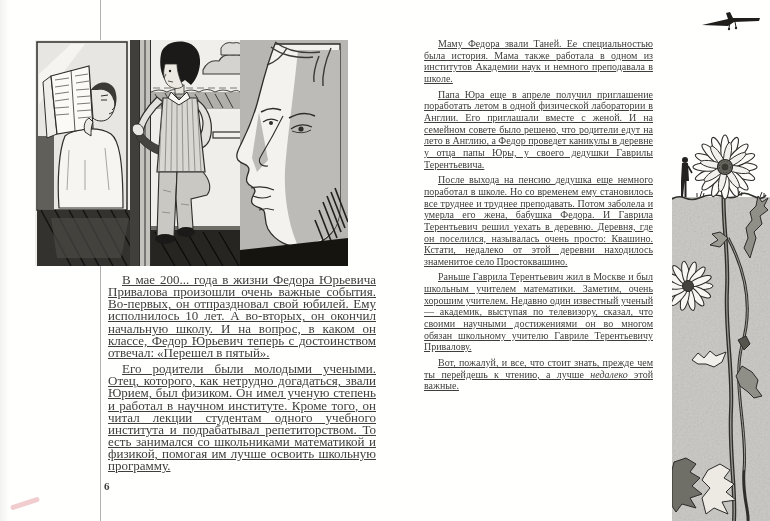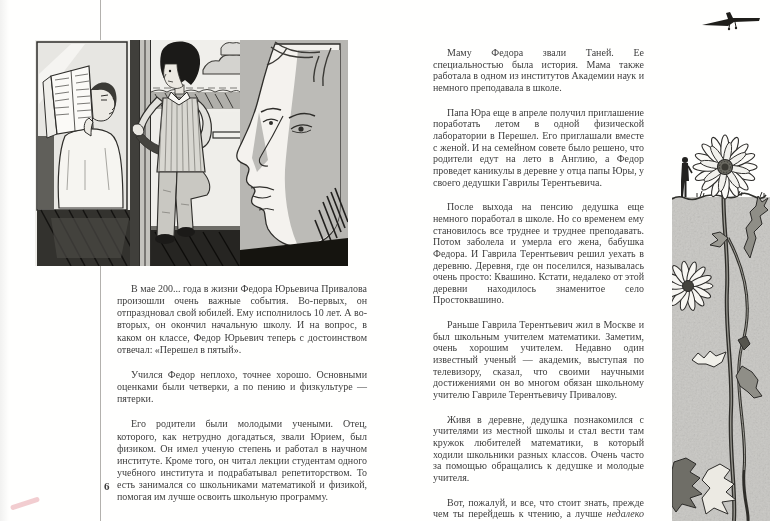"Маму Федора звали Таней. Ее" .text-col p { margin: 13px -> 4px; text-decoration: none -> underline }
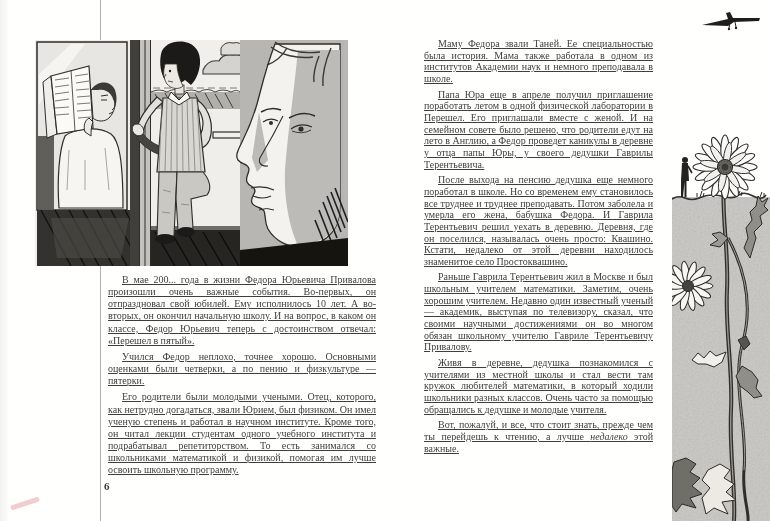"Папа Юра еще в апреле" p { text: Перешел -> Англии }
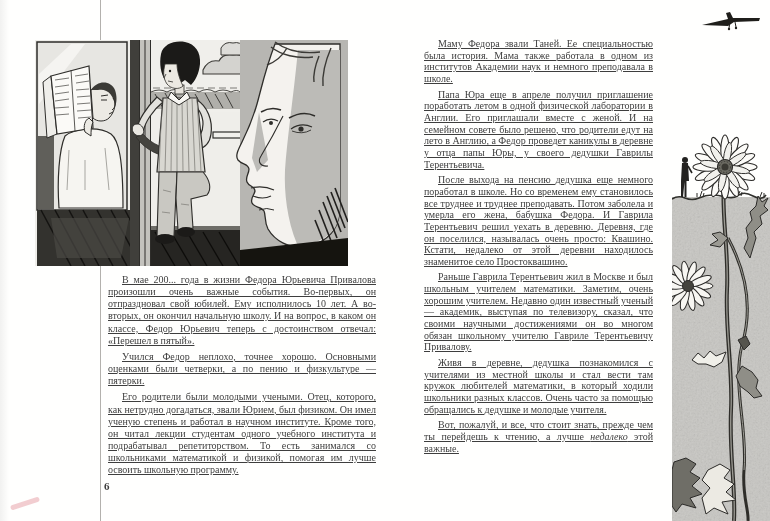"В мае 200... года в" .text-left p { font-size: 10px -> 13px }
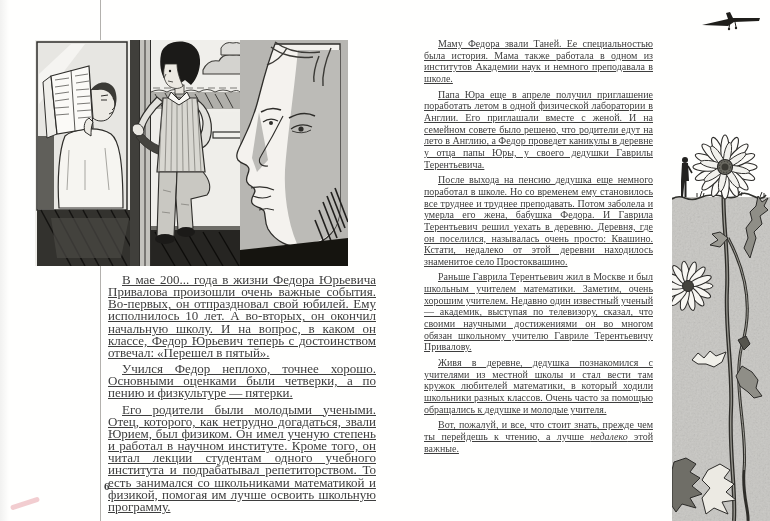"Учился Федор неплохо, точнее хорошо." p { html: <p>Учился Федор неплохо, точнее хорошо. Основными оценками были четверки, а по пению и физкультуре — пятерки.</p> -> none }
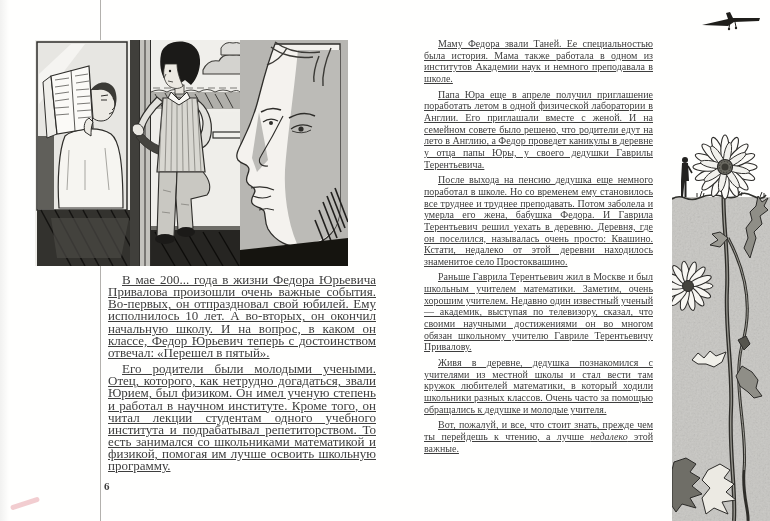"Живя в деревне, дедушка познакомился" p { html: <p>Живя в деревне, дедушка познакомился с учителями из местной школы и стал вести там кружок любителей математики, в который ходили школьники разных классов. Очень часто за помощью обращались к дедушке и молодые учителя.</p> -> none }
